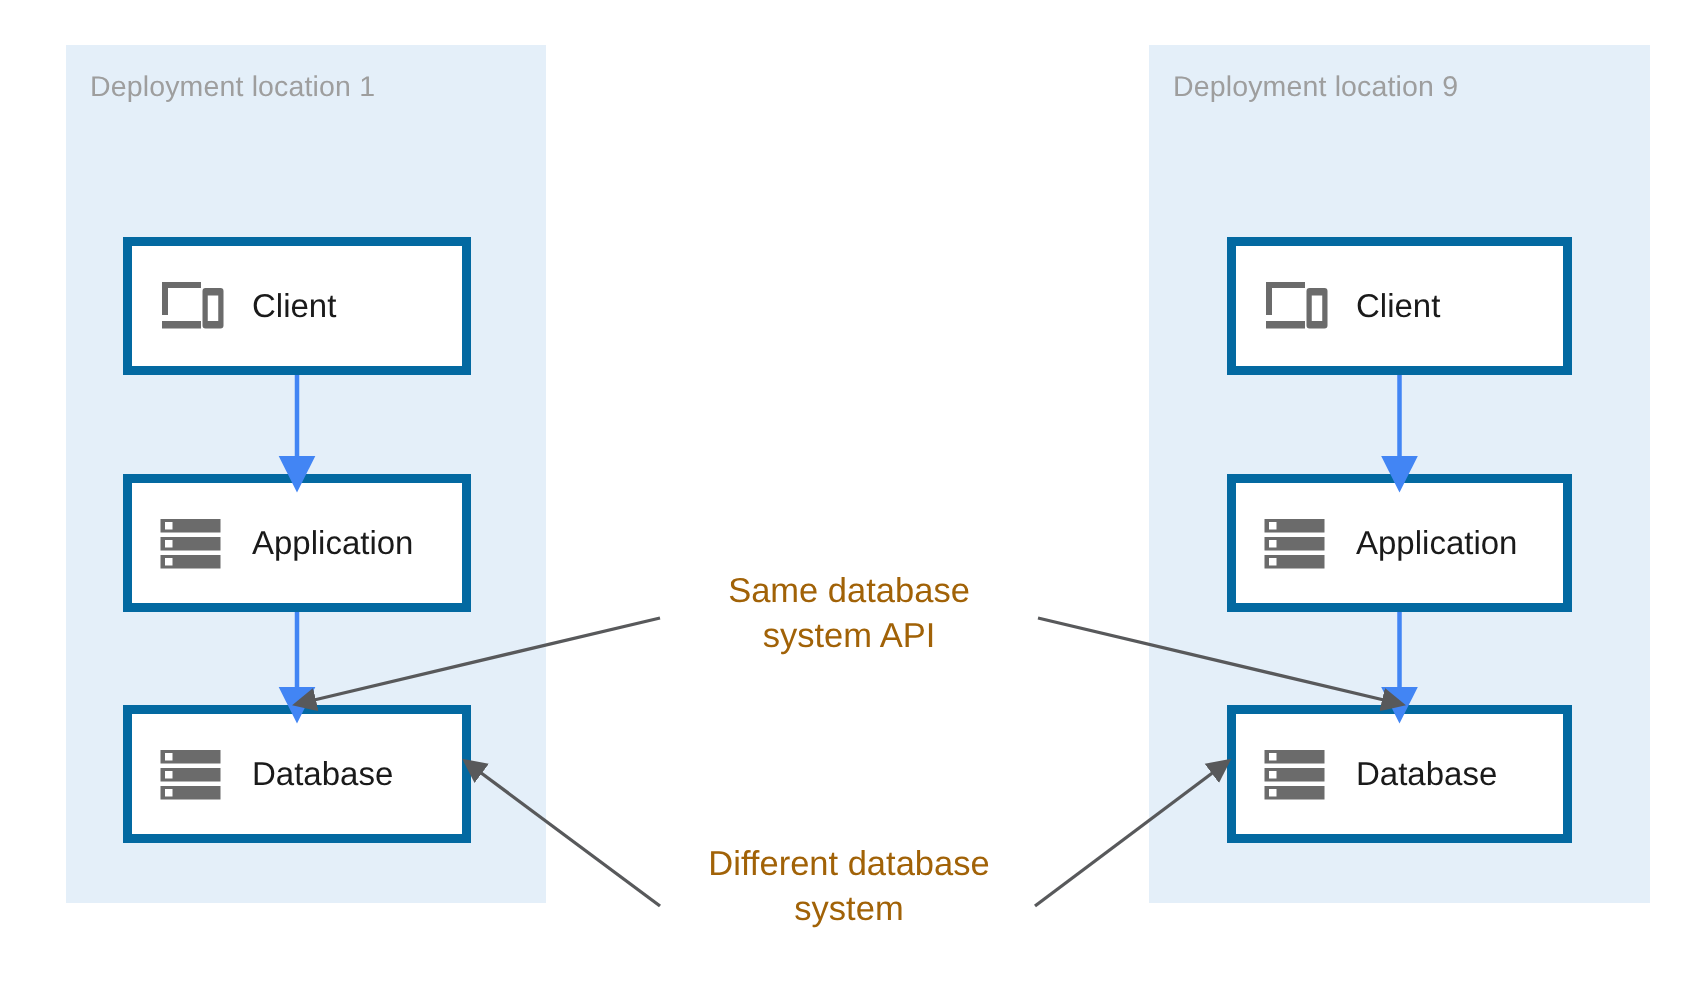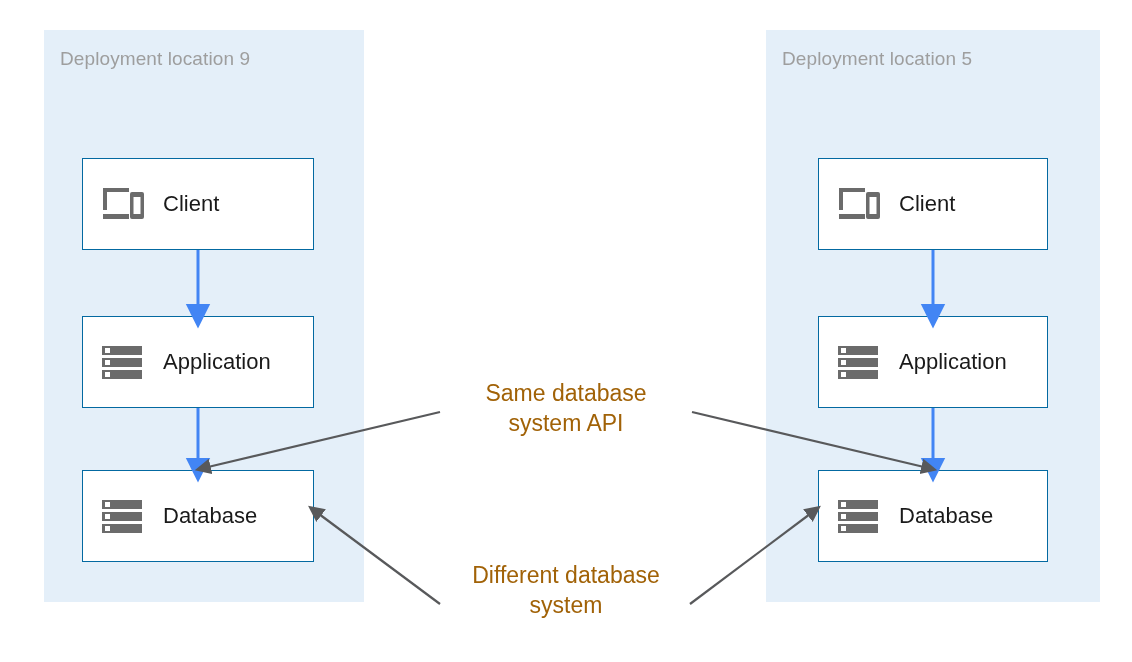"Deployment location 9" div.zone-title { text: 9 -> 1 }
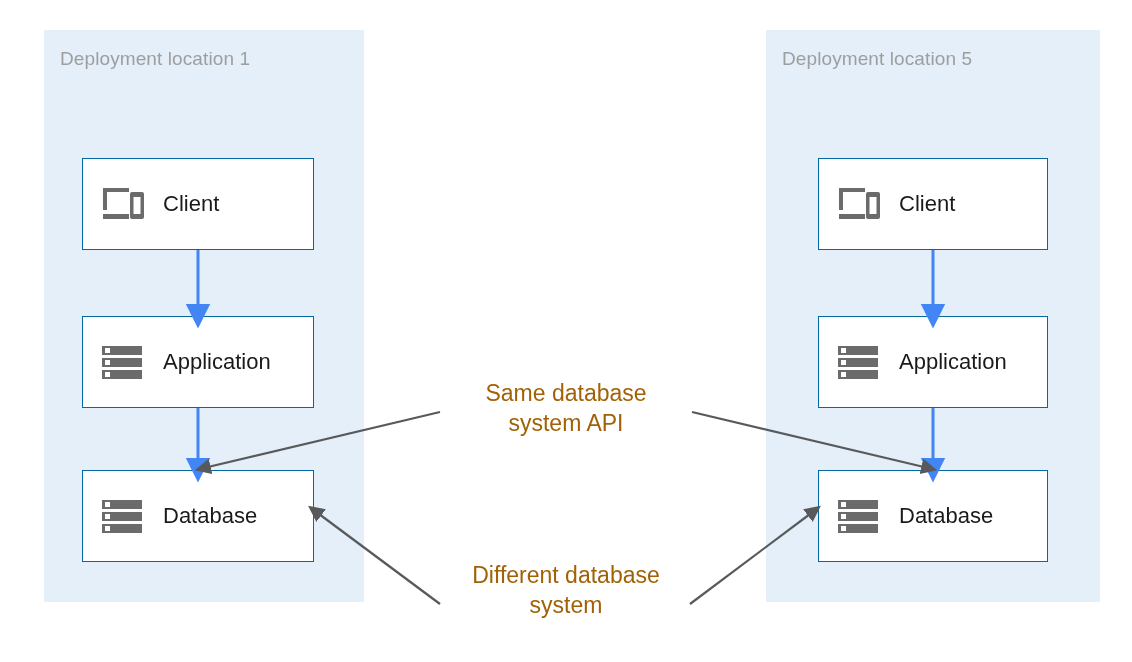"Deployment location 5" div.zone-title { text: 5 -> 9 }
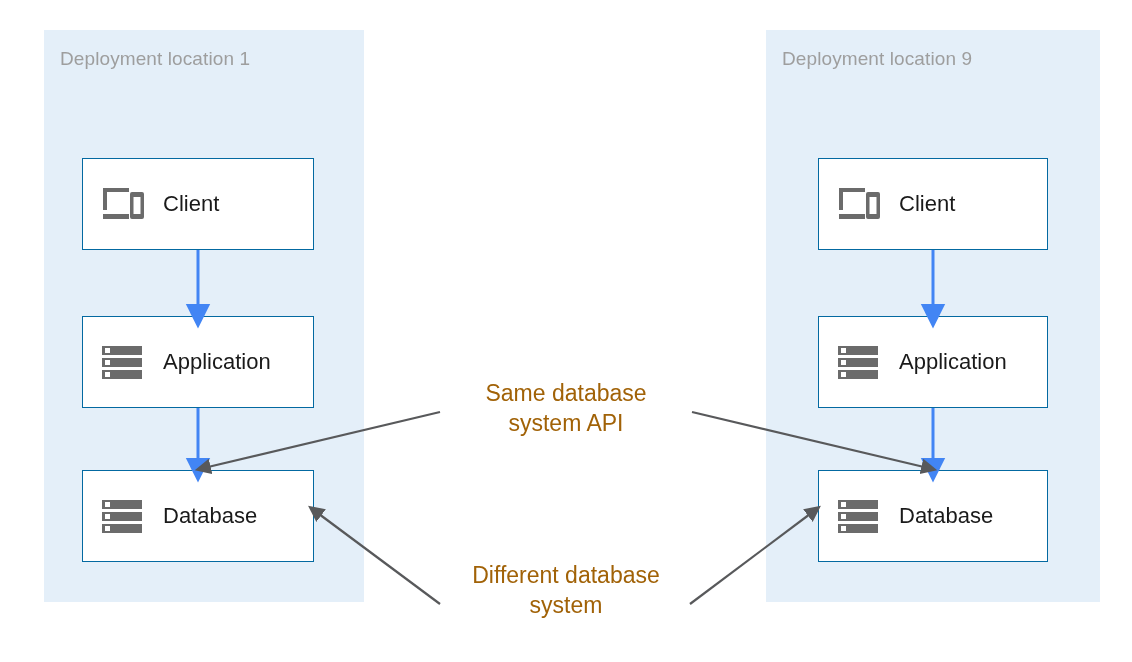"Client" .node { border: 1px solid #0369a1 -> 6px solid #0369a1 }
